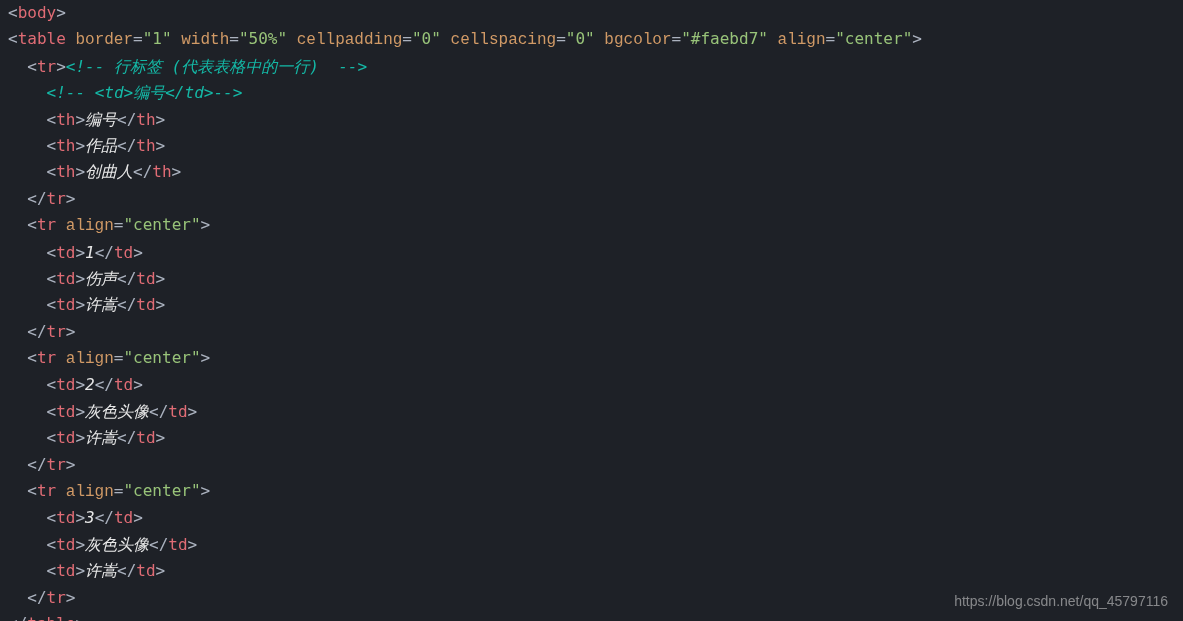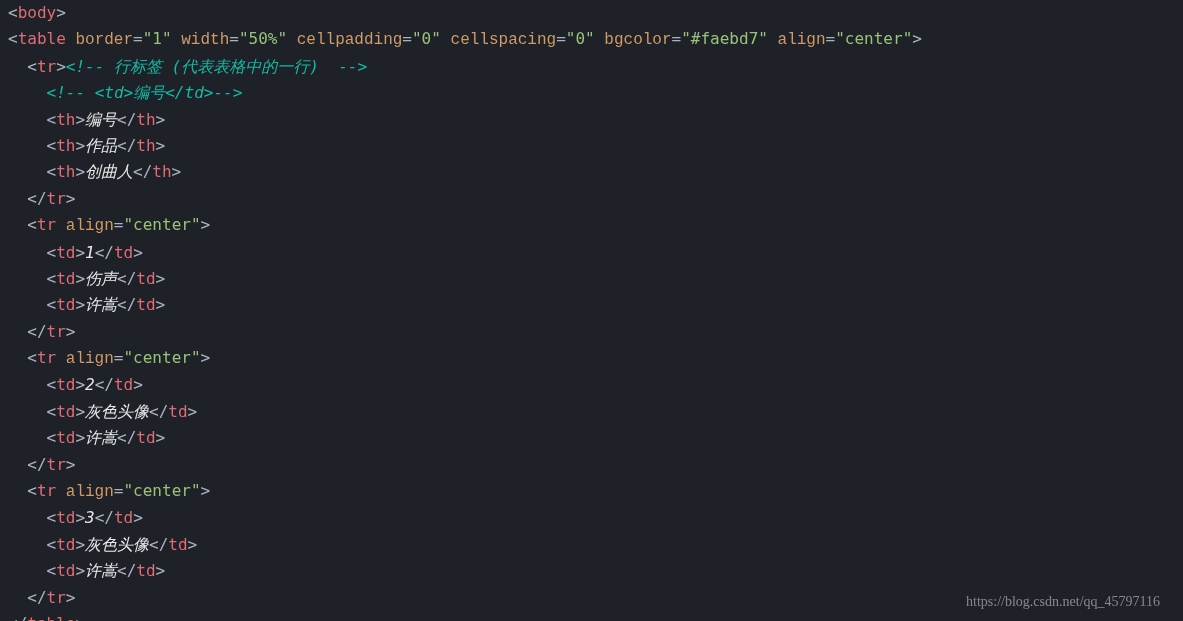"https://blog.csdn.net/qq_45797116" .watermark { font-family: Liberation Serif, serif -> Liberation Sans, sans-serif; right: 23px -> 15px }
